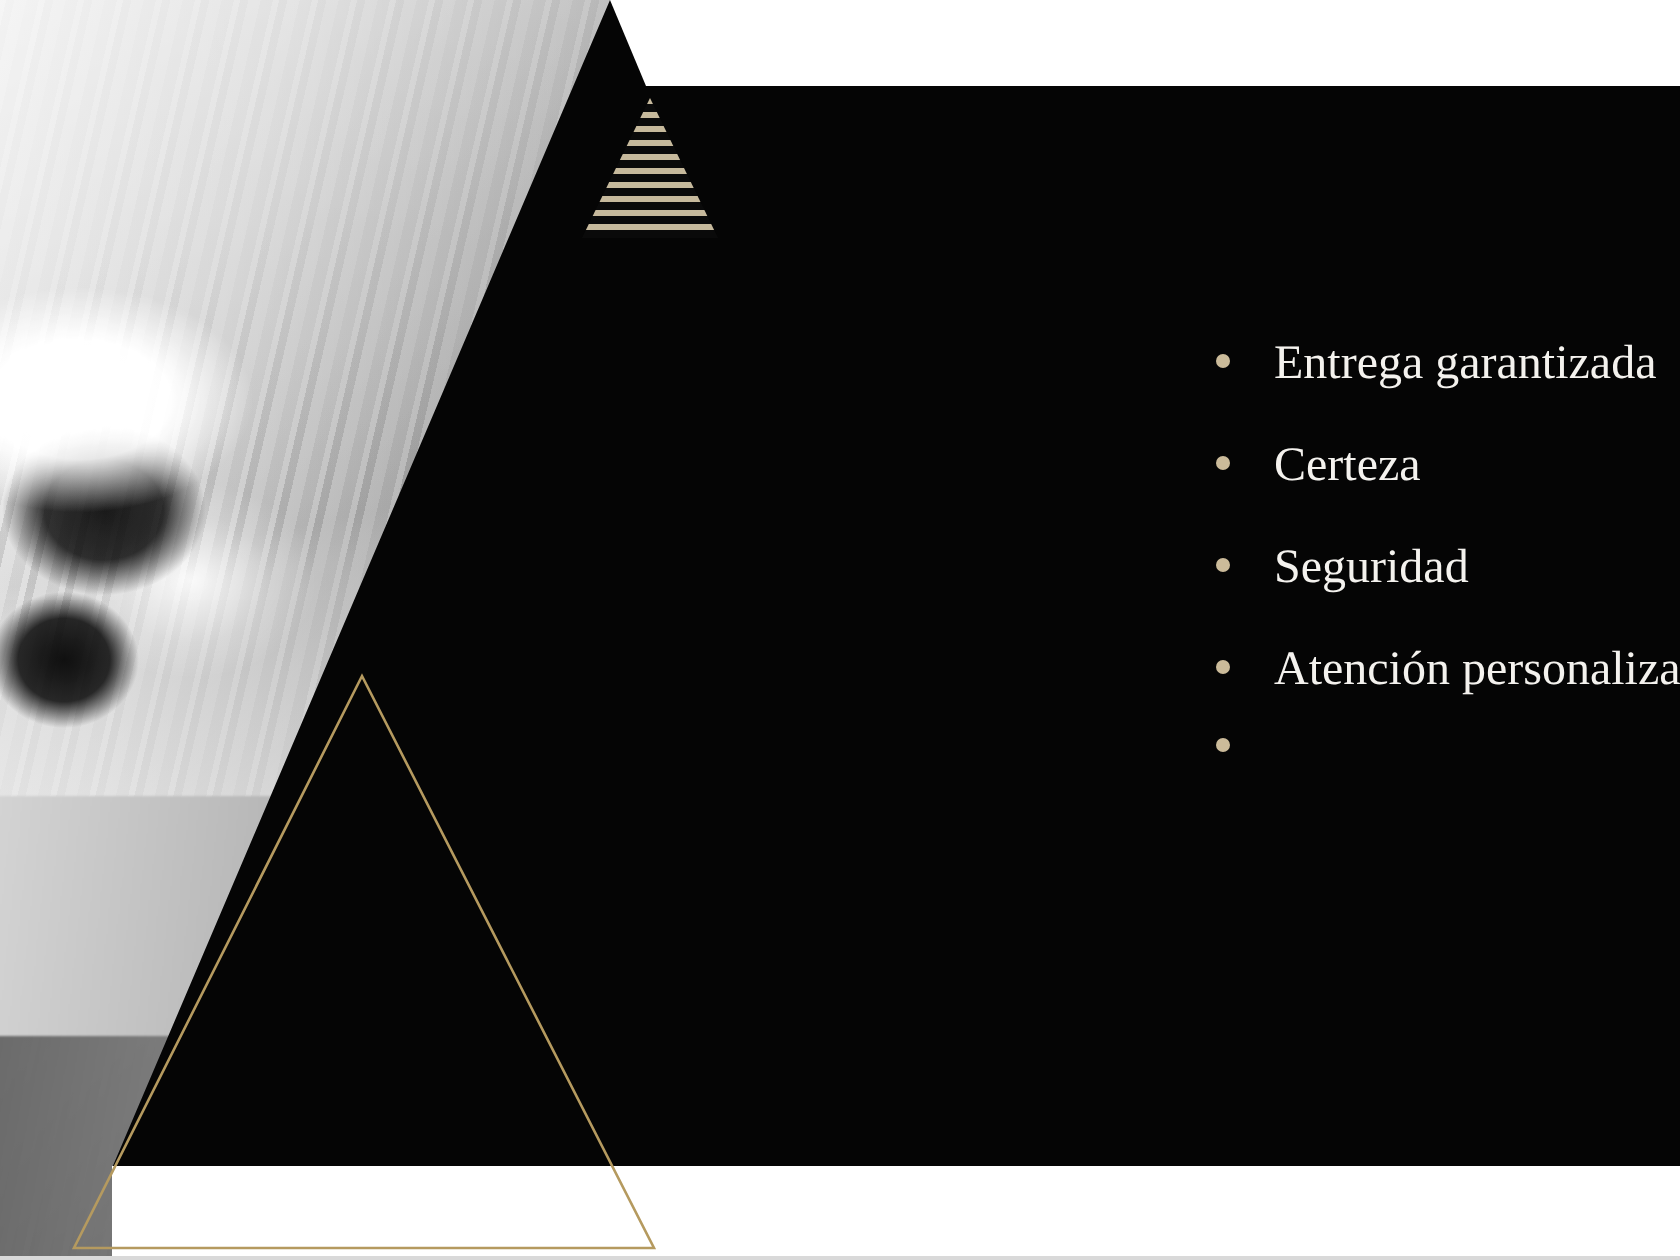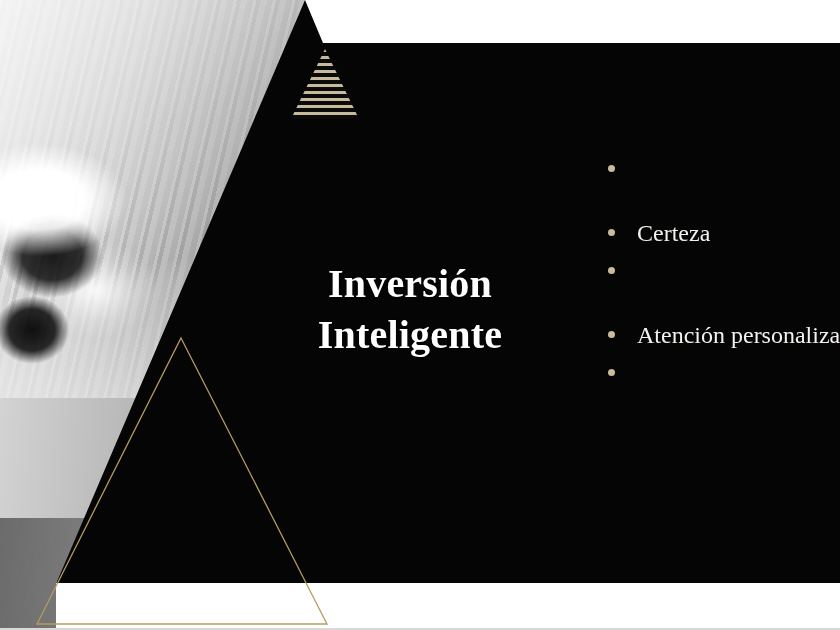"Entrega garantizada" span.bullet-text { html: none -> <span>Entrega garantizada</span> }
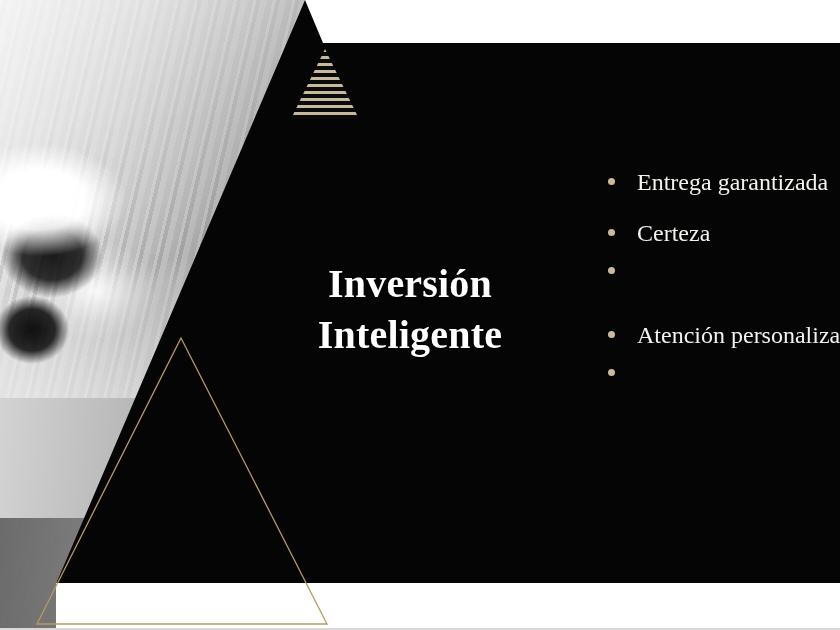"Inversión" div.title { html: <div> <span>Inversión</span> <span>Inteligente</span> </div> -> none }
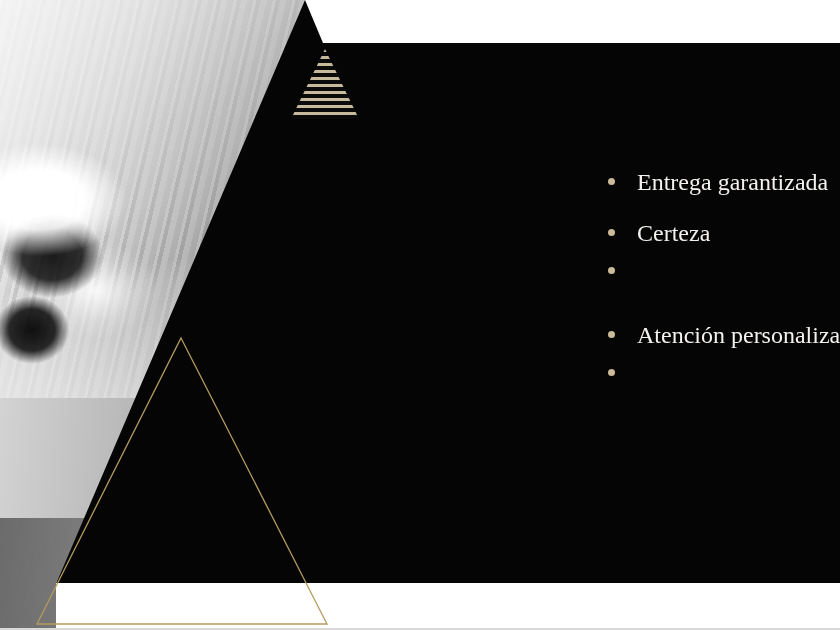"Seguridad" span.bullet-text { html: none -> <span>Seguridad</span> }
